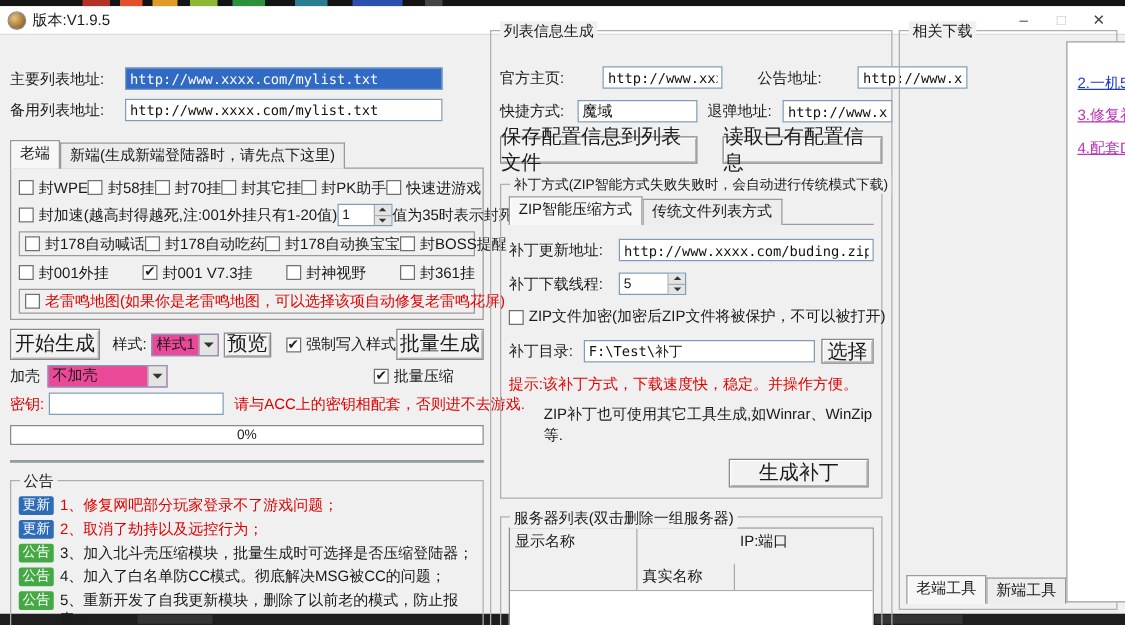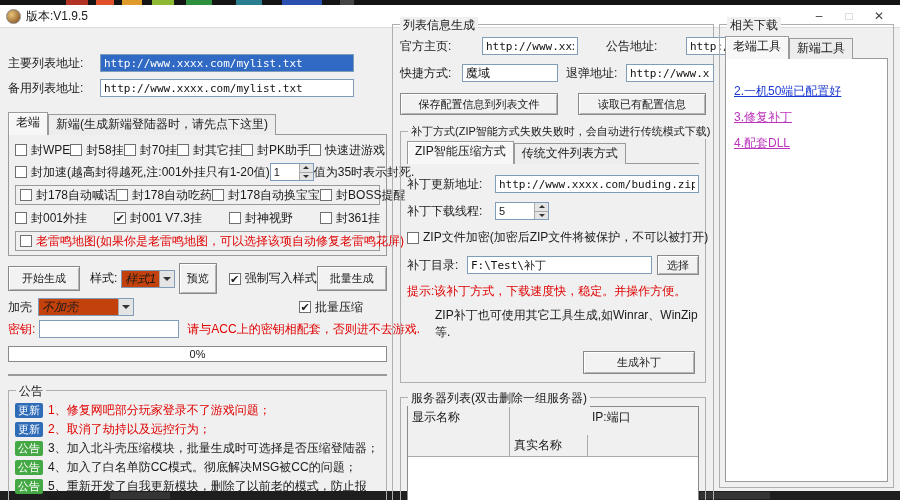"相关下载" div.grp { flex-direction: column -> row }
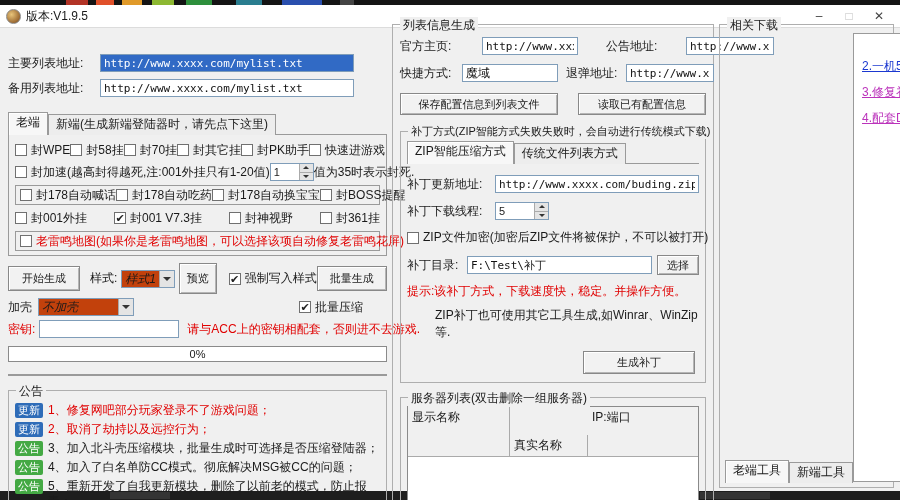"官方主页:" div.fld { margin-top: 4px -> 20px }
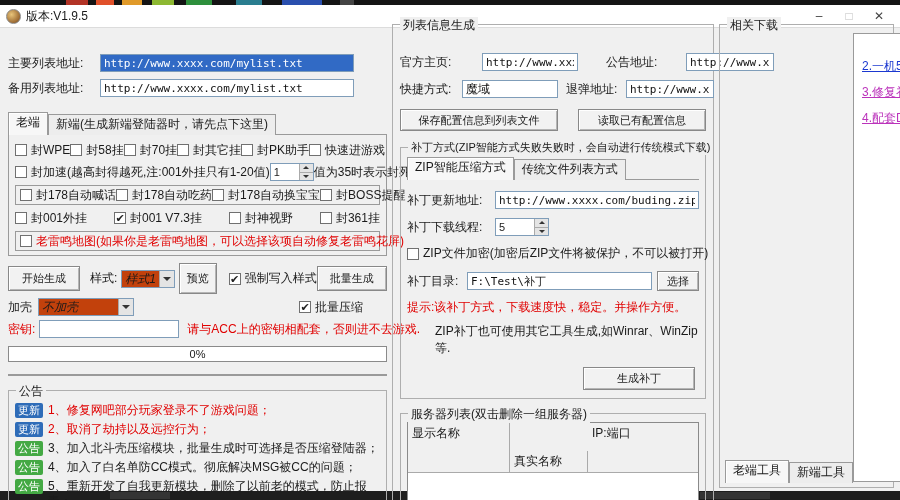"保存配置信息到列表文件" .btn { font-size: 11px -> 16px }
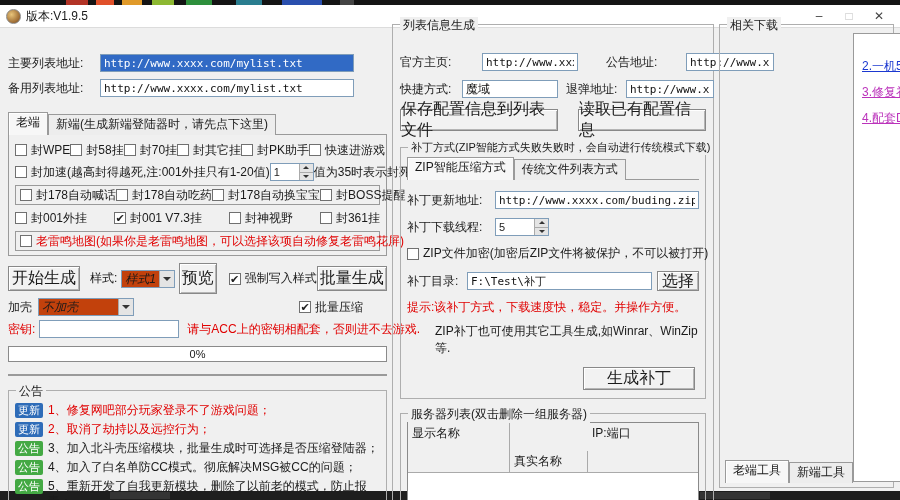"样式1" .dd { align-items: flex-start -> flex-end; background: #c2410c -> #ec4899; font-style: italic -> none }
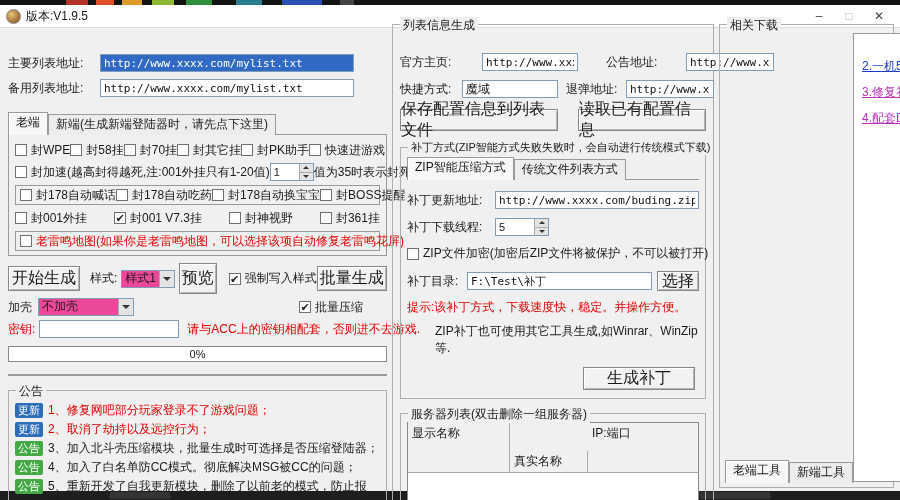"预览" span.btn { height: 31px -> 20px }
